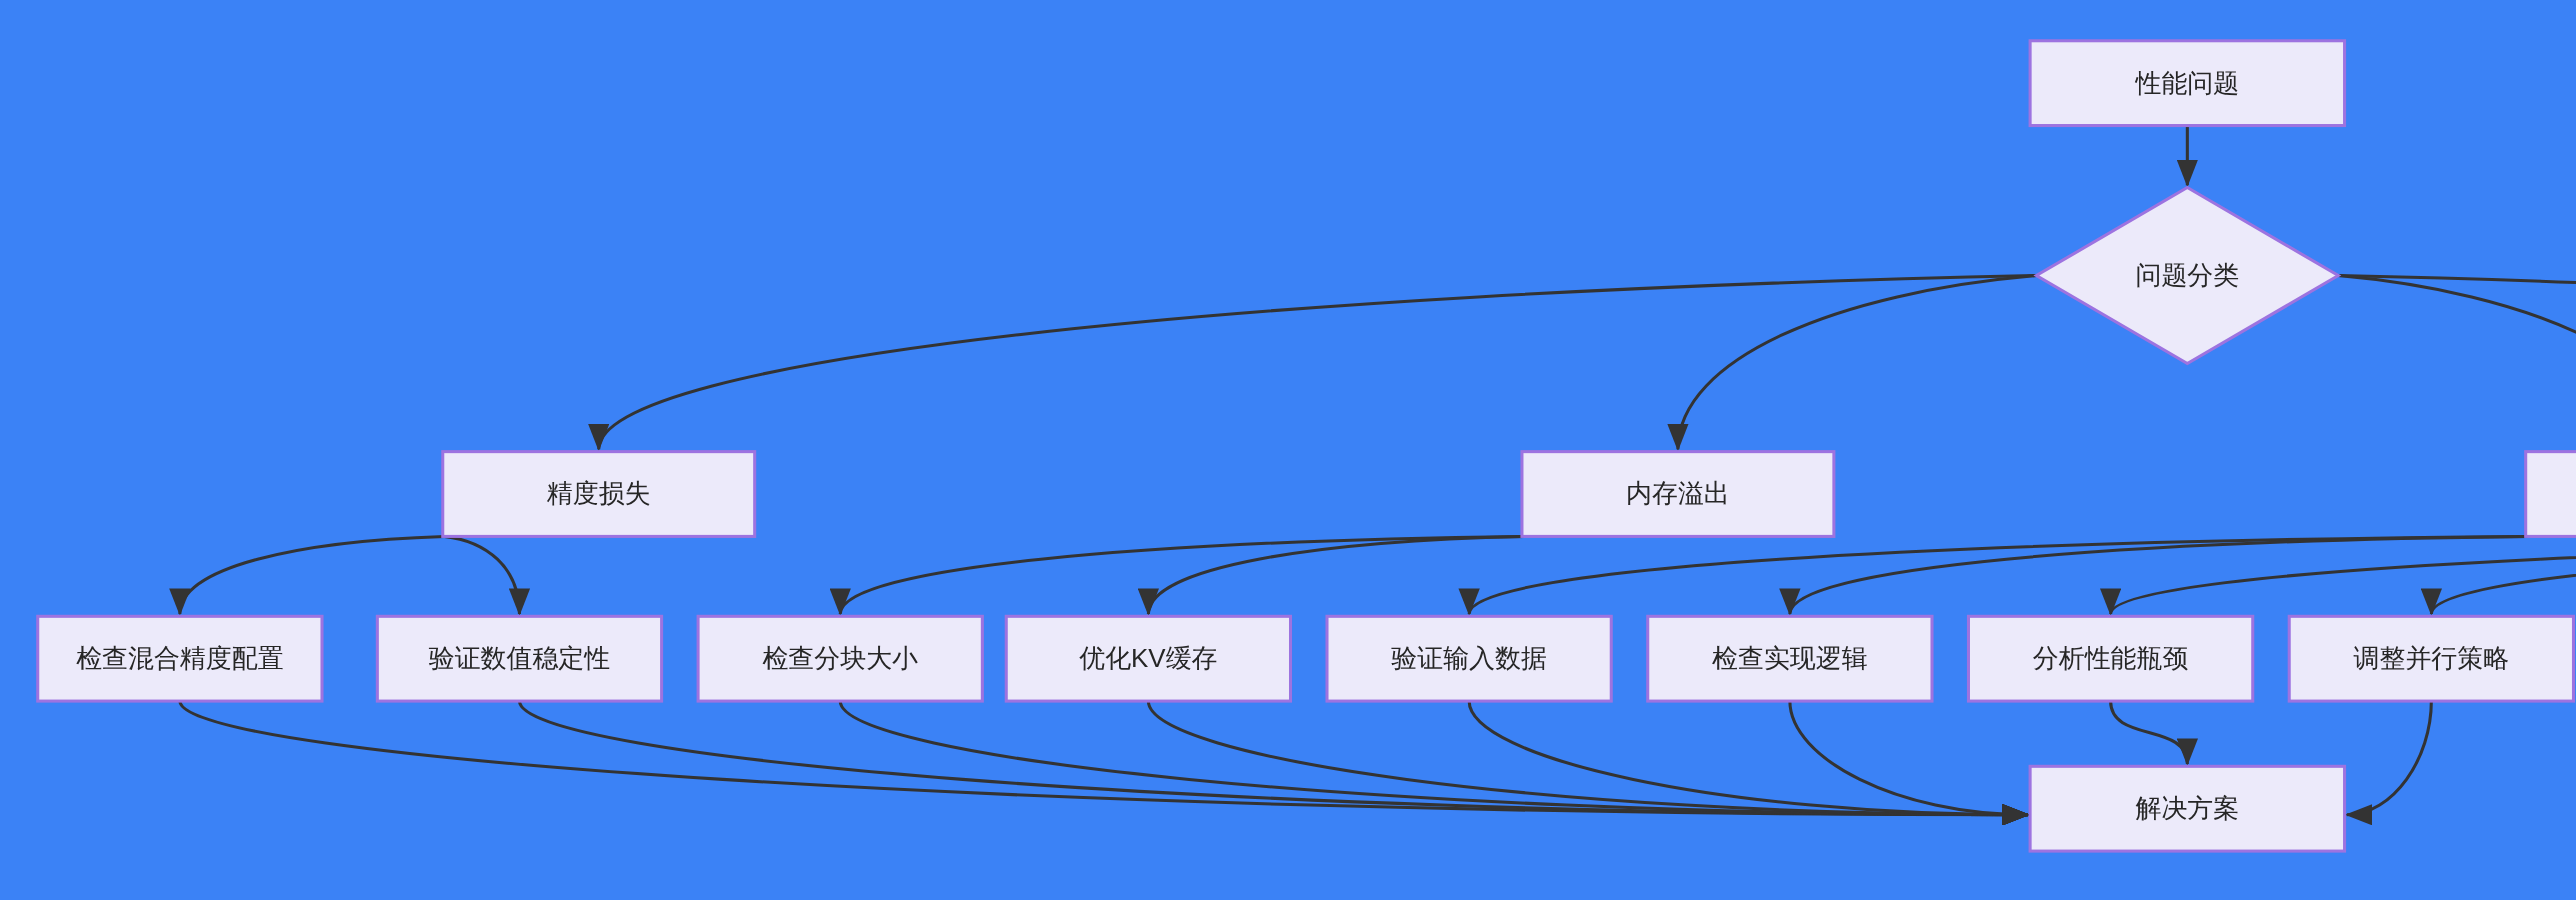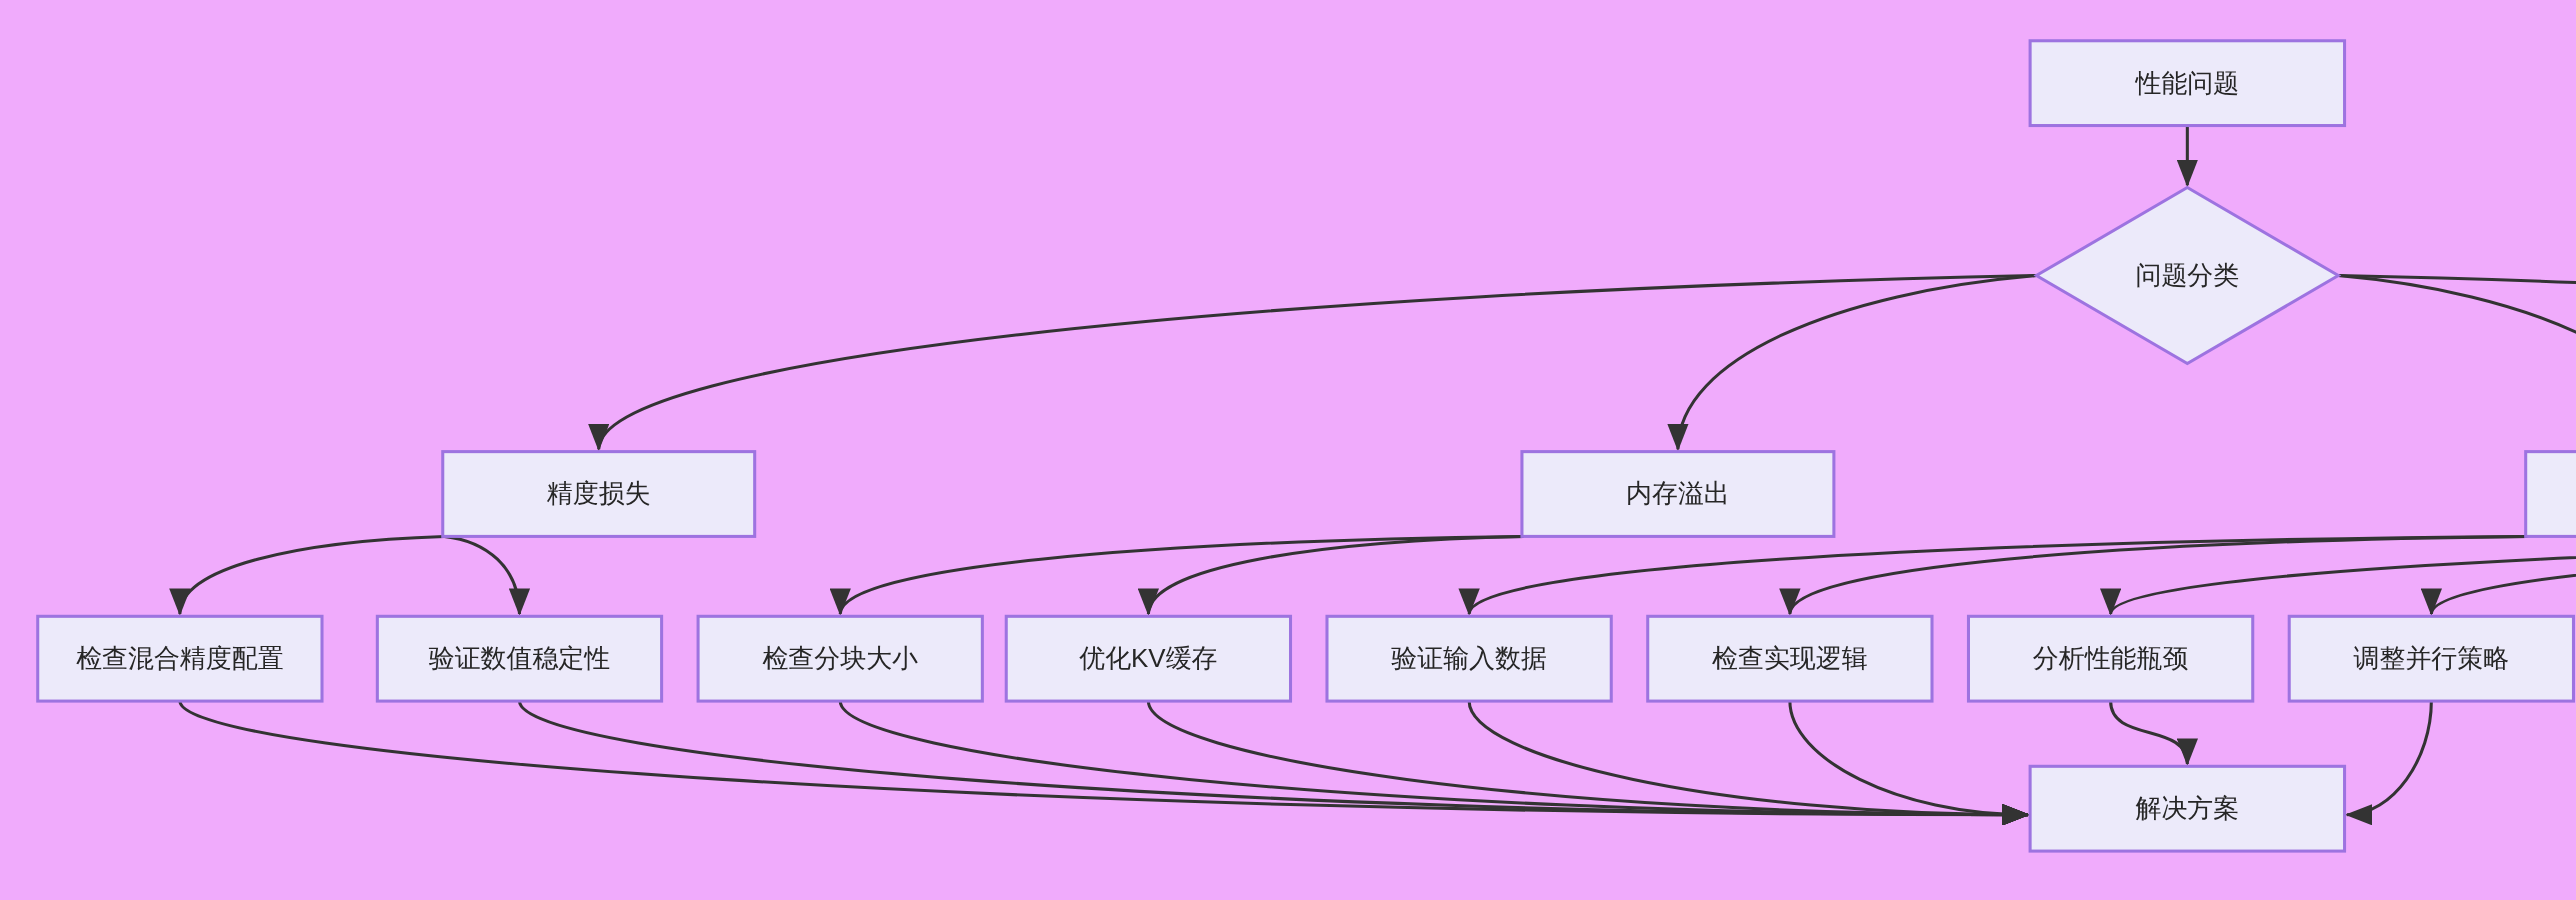"性能问题" #flow-root { background: #f0abfc -> #3b82f6 }
